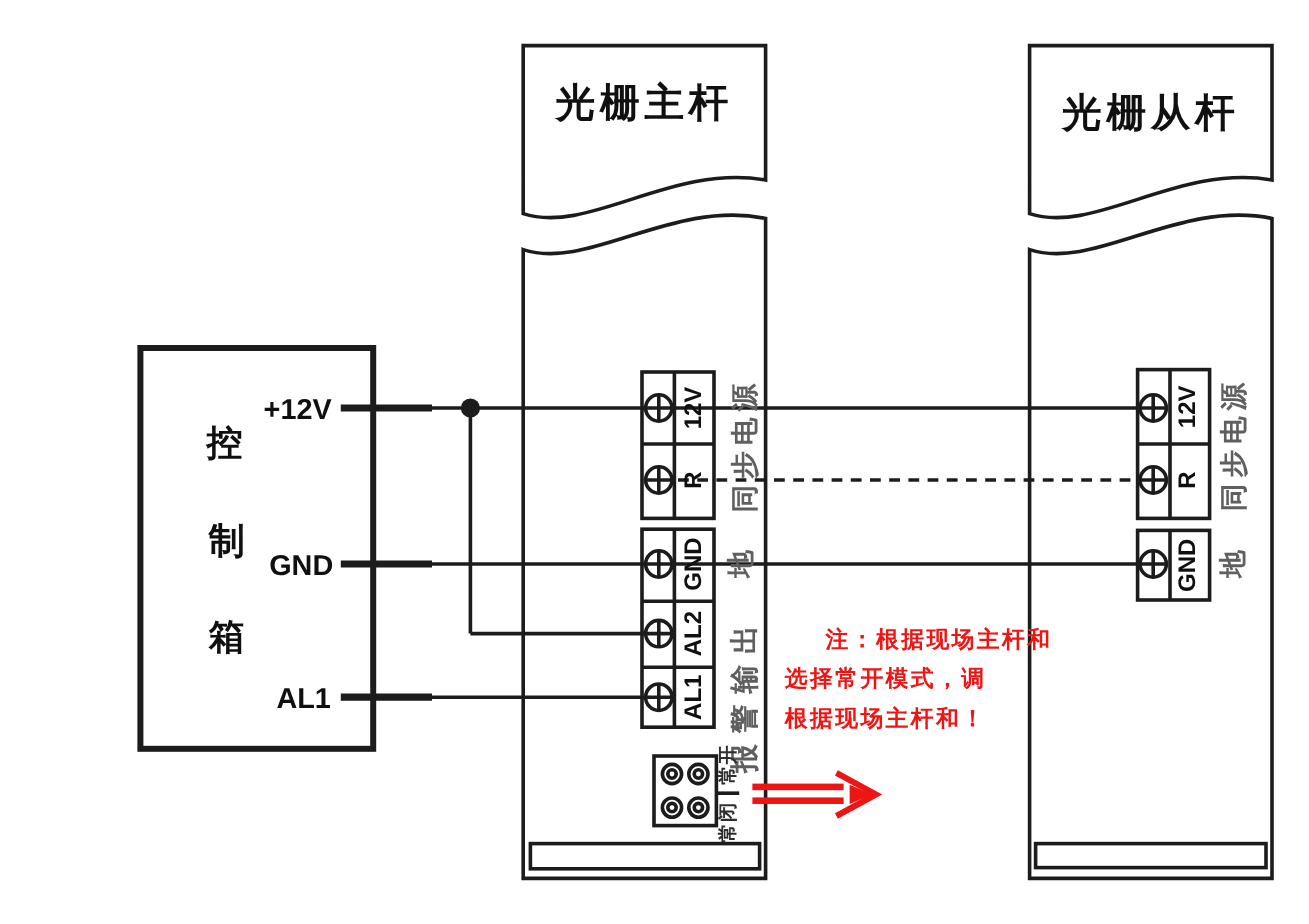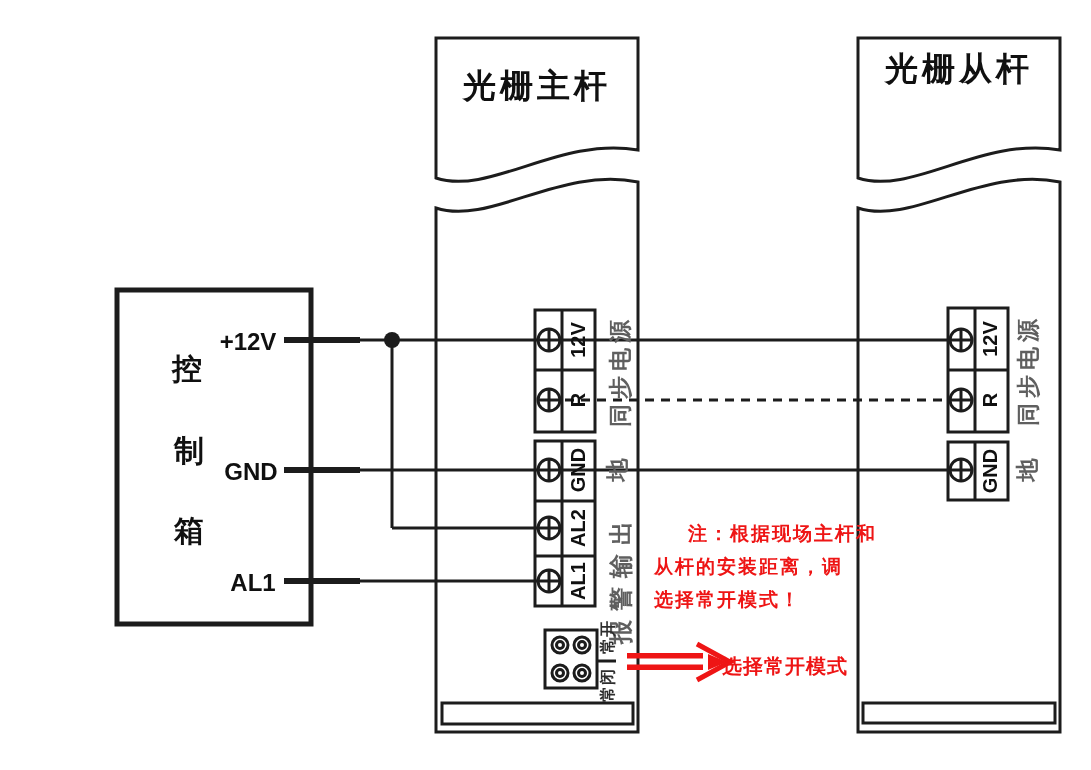"光栅从杆" div.lbl { top: 47px -> 72px }
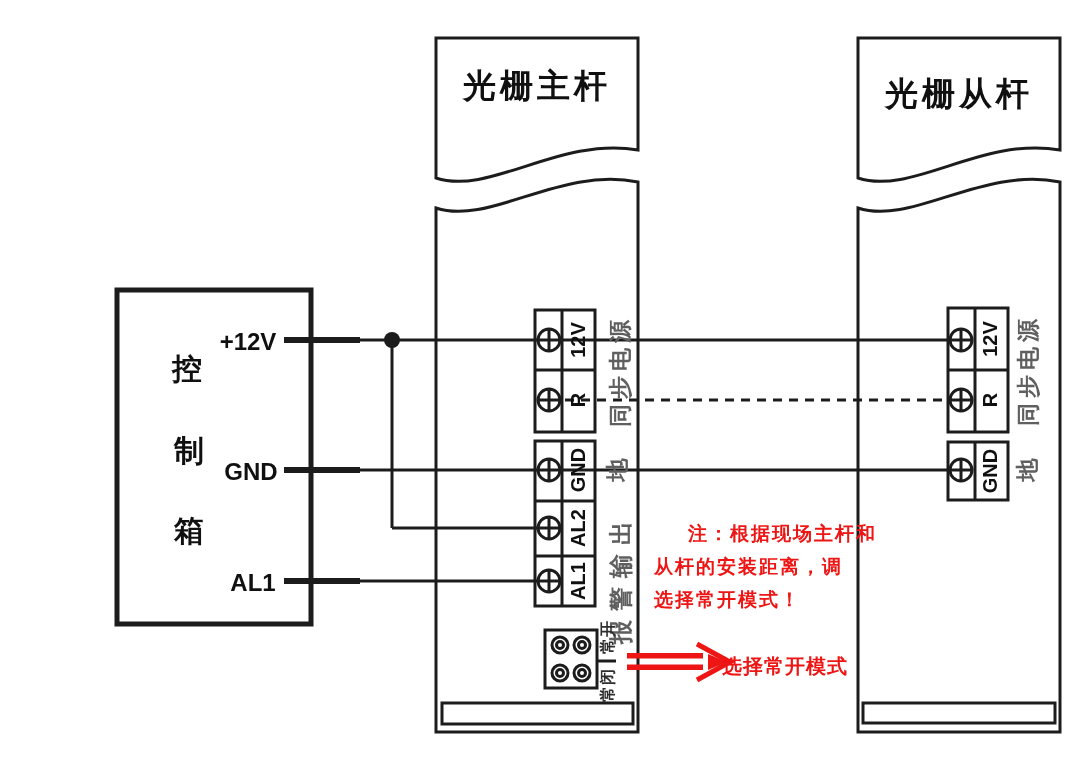"从杆的安装距离，调" div.note { text: 从杆的安装距离 -> 选择常开模式 }
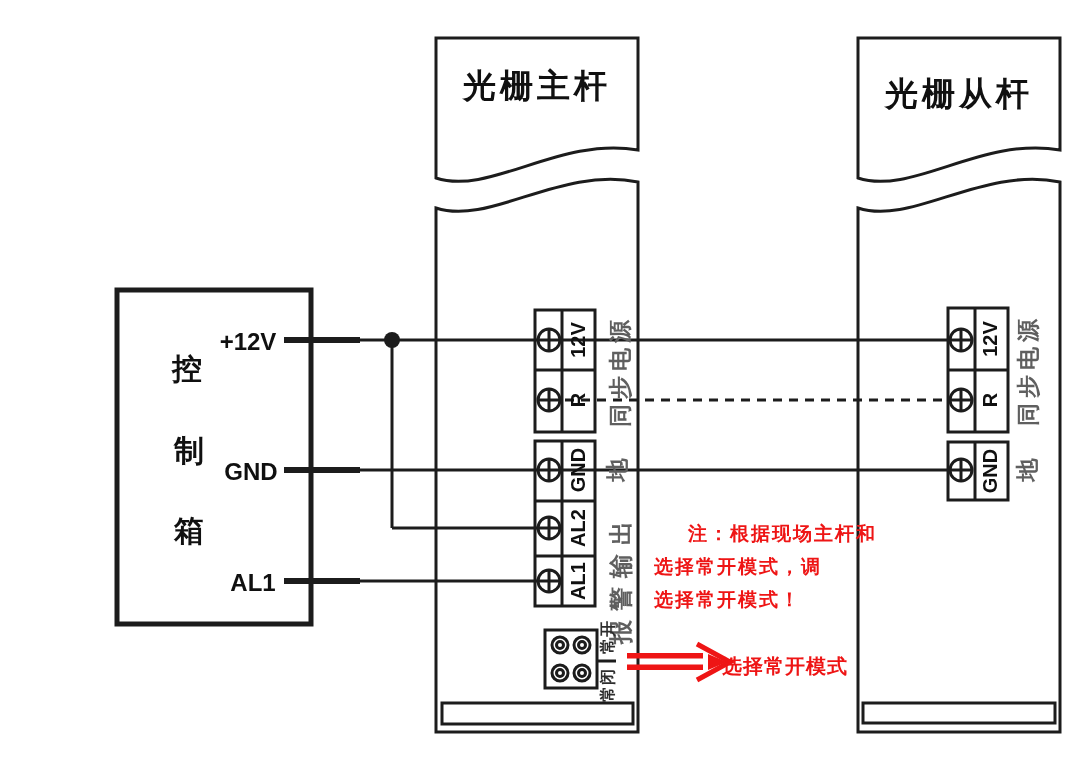"选择常开模式！" div.note { text: 选择常开模式 -> 根据现场主杆和 }
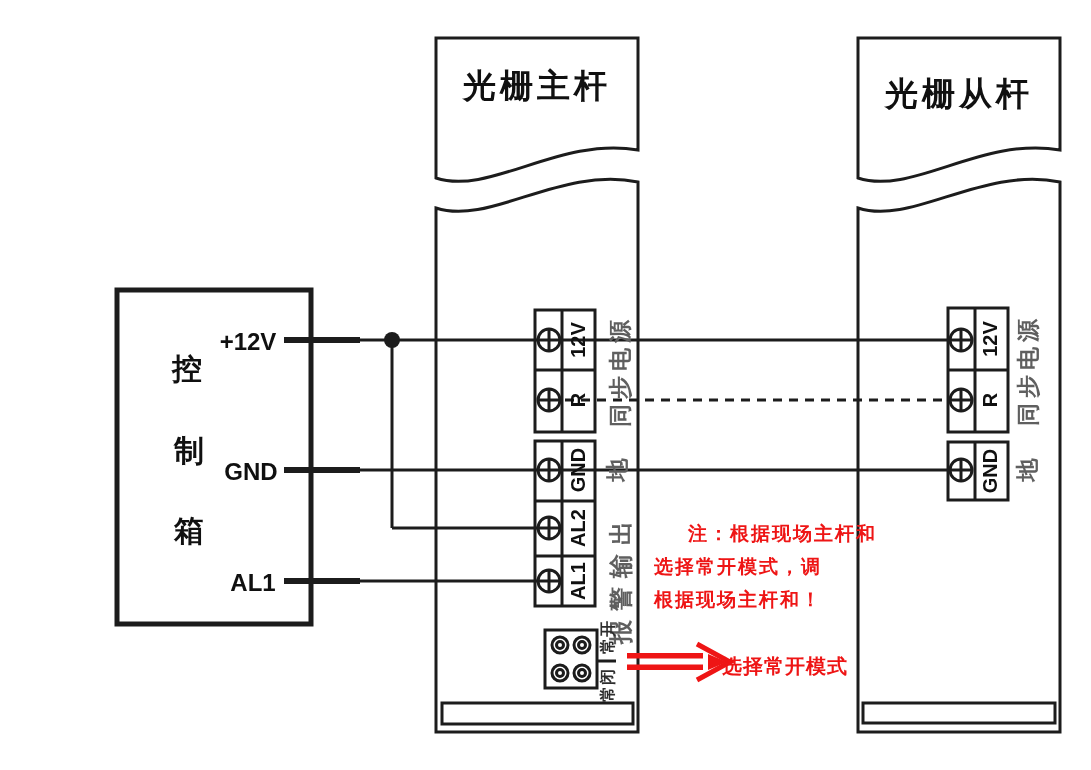"选择常开模式" div.arrowcap { html: <div>选择常开模式</div> -> none }
